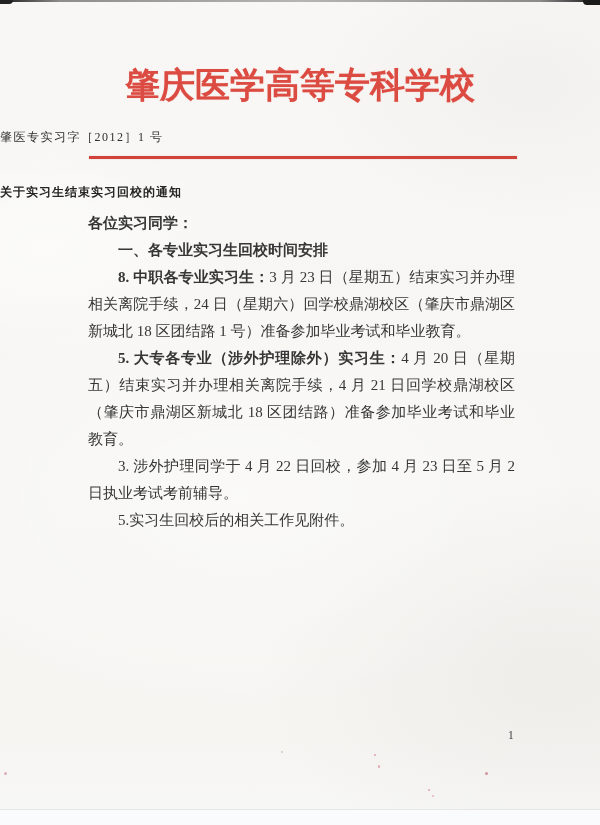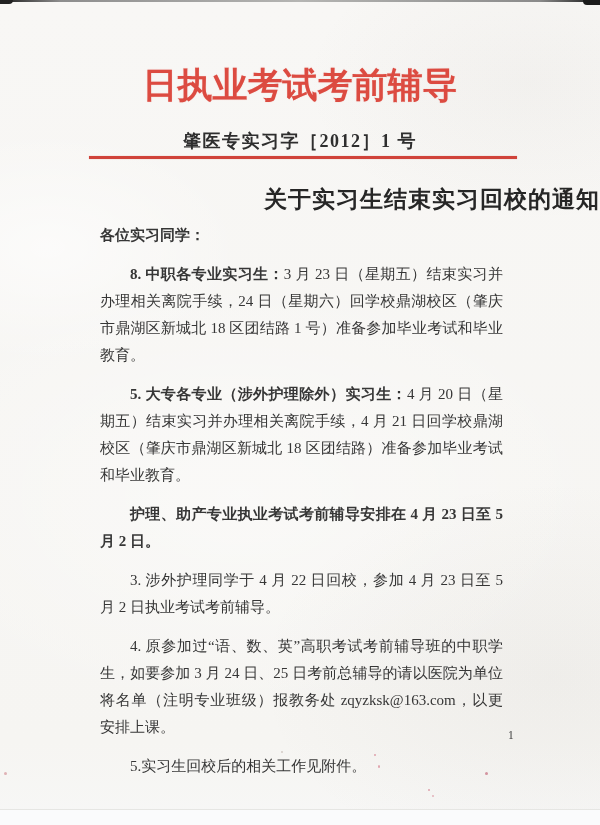"日执业考试考前辅导" div.school-name { text: 日执业考试考前辅导 -> 肇庆医学高等专科学校 }
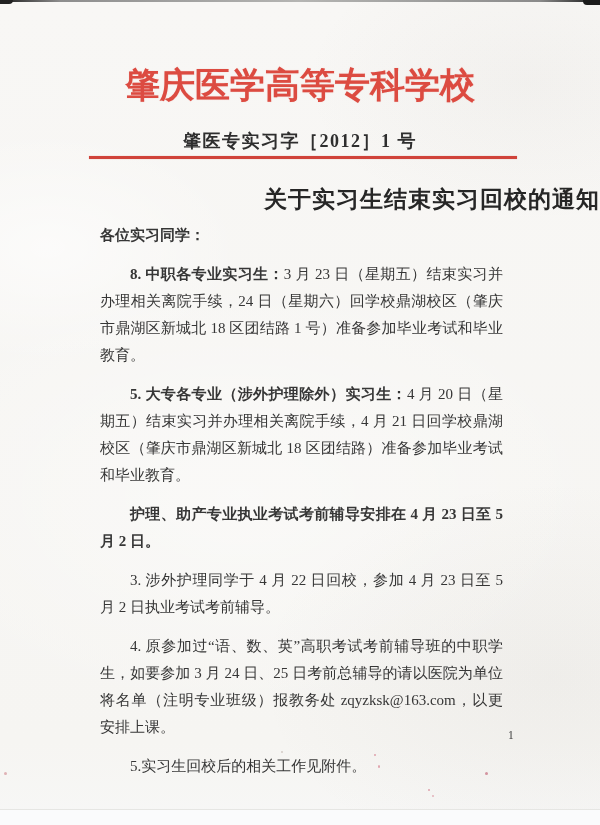"肇医专实习字［2012］1 号" .doc-number { font-size: 18px -> 12px; font-weight: bold -> normal; text-align: center -> left }
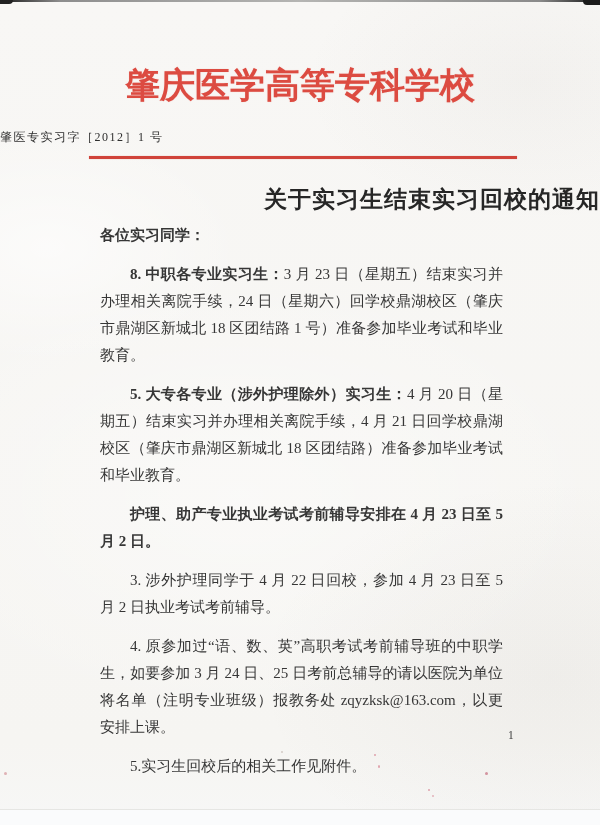"关于实习生结束实习回校的通知" .notice-title { font-size: 23px -> 12px; text-align: right -> left }
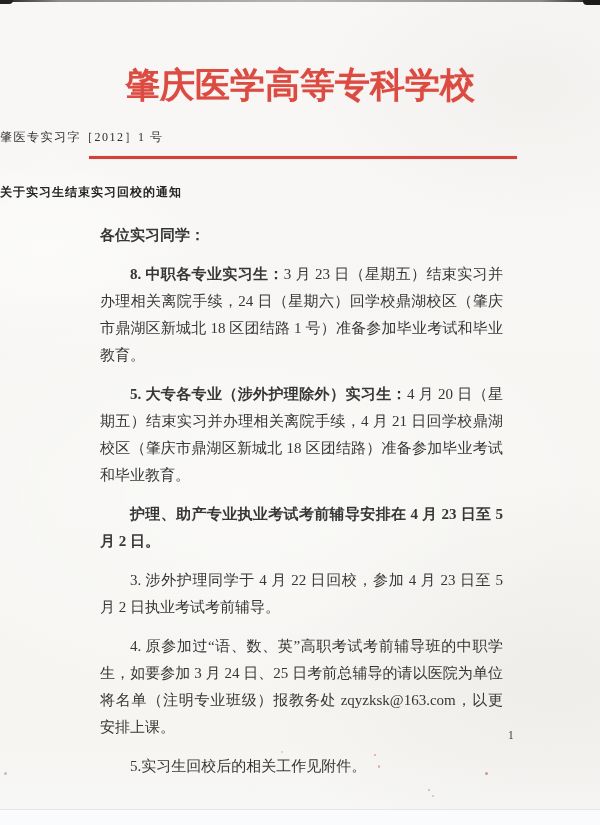"各位实习同学：" .doc-body p { margin: 12px -> 0 }
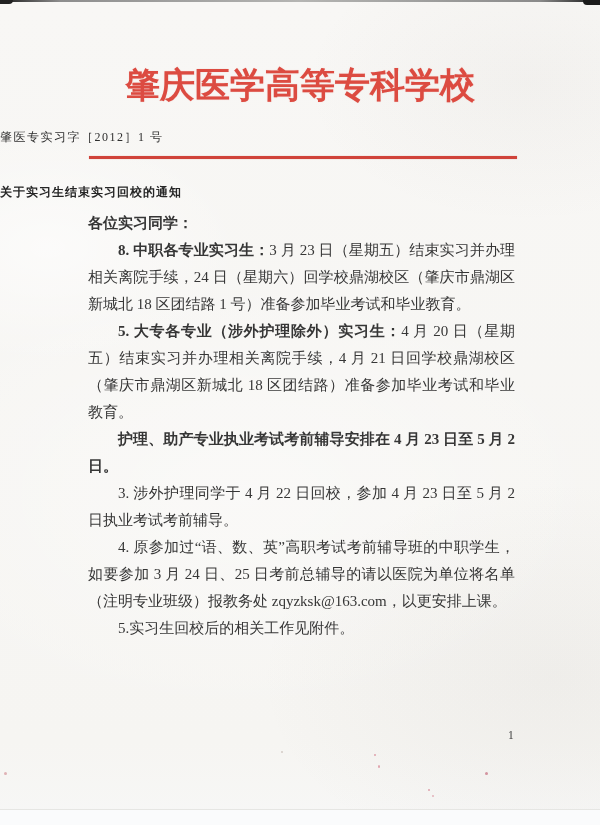"一、各专业实习生回校时间安排" p { html: none -> <p><span>一、各专业实习生回校时间安排</span><span></span></p> }
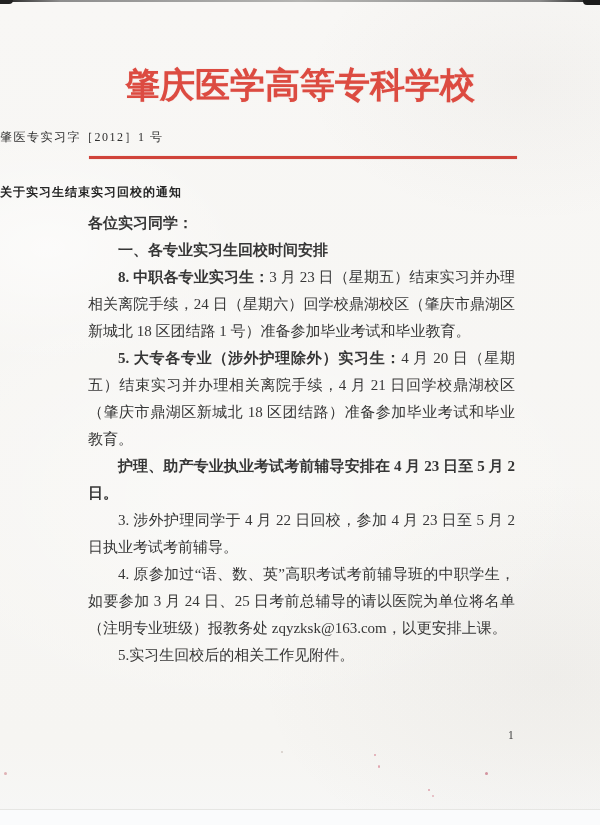"护理、助产专业执业考试考前辅导安排在 4 月 23 日至" p { html: <p><span>护理、助产专业执业考试考前辅导安排在 4 月 23 日至 5 月 2 日。</span><span></span></p> -> none }
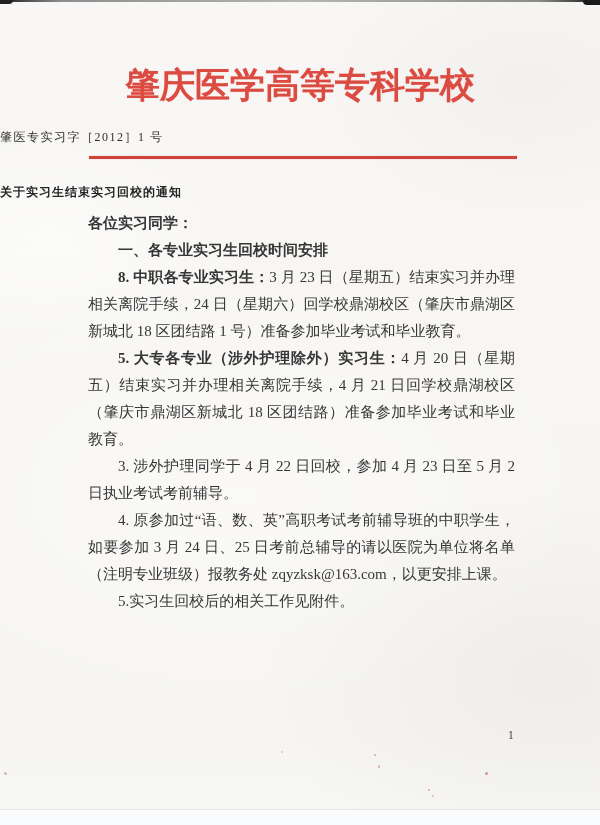"4. 原参加过“语、数、英”高职考试考前辅导班的中职学生，如要参加 3 月 24" p { html: <p><span></span><span>4. 原参加过“语、数、英”高职考试考前辅导班的中职学生，如要参加 3 月 24 日、25 日考前总辅导的请以医院为单位将名单（注明专业班级）报教务处 zqyzksk@163.com，以更安排上课。</span></p> -> none }
